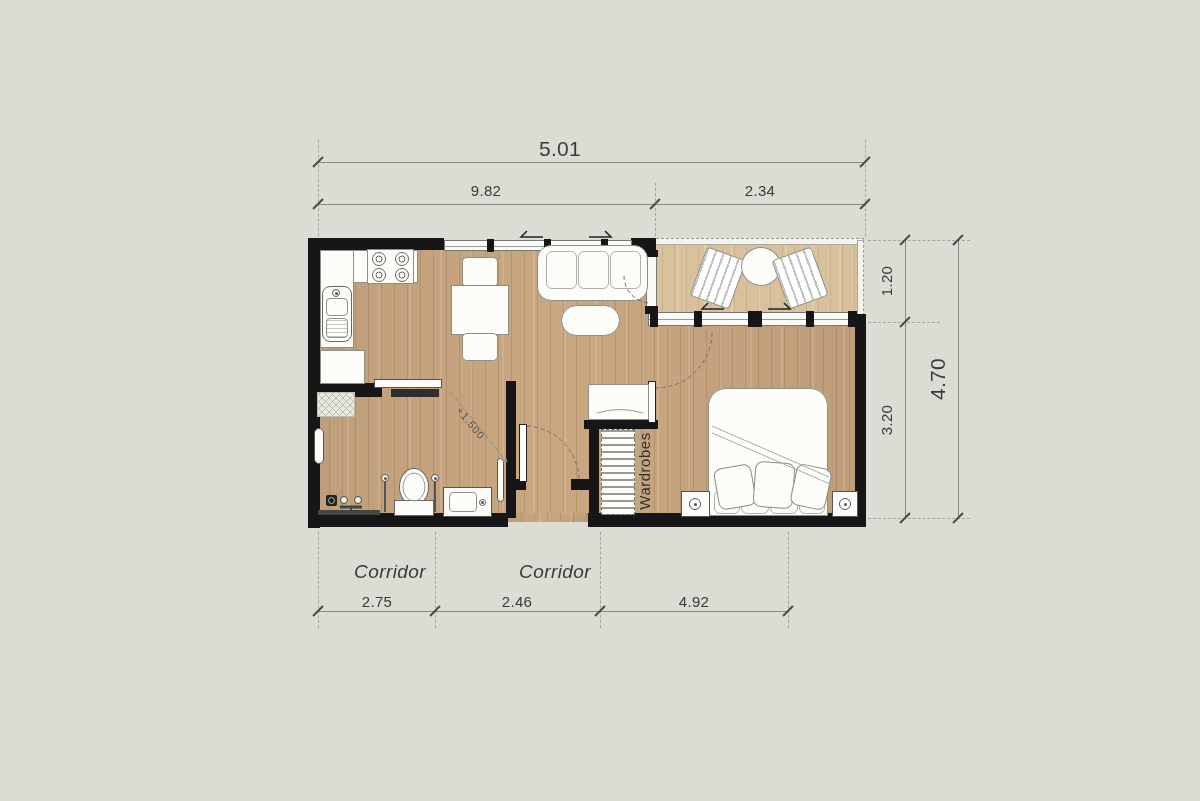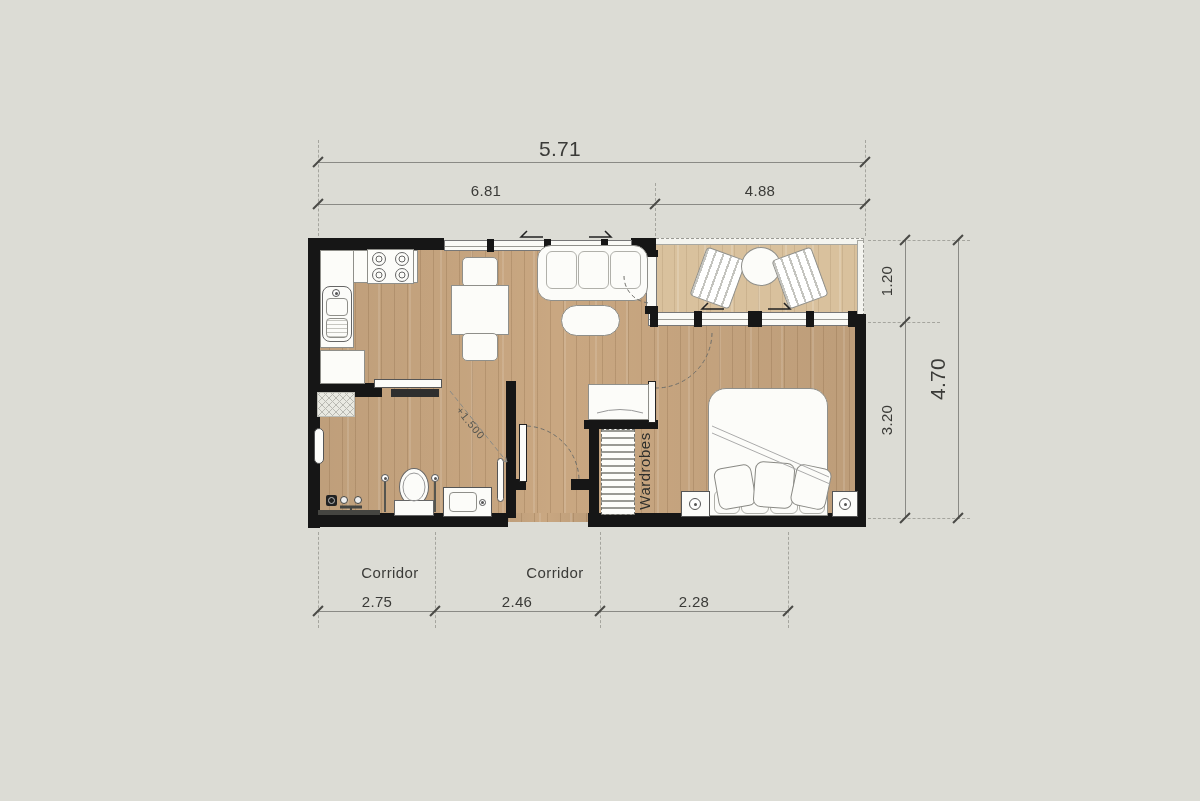"5.71" div.dimtext { text: 5.71 -> 5.01 }
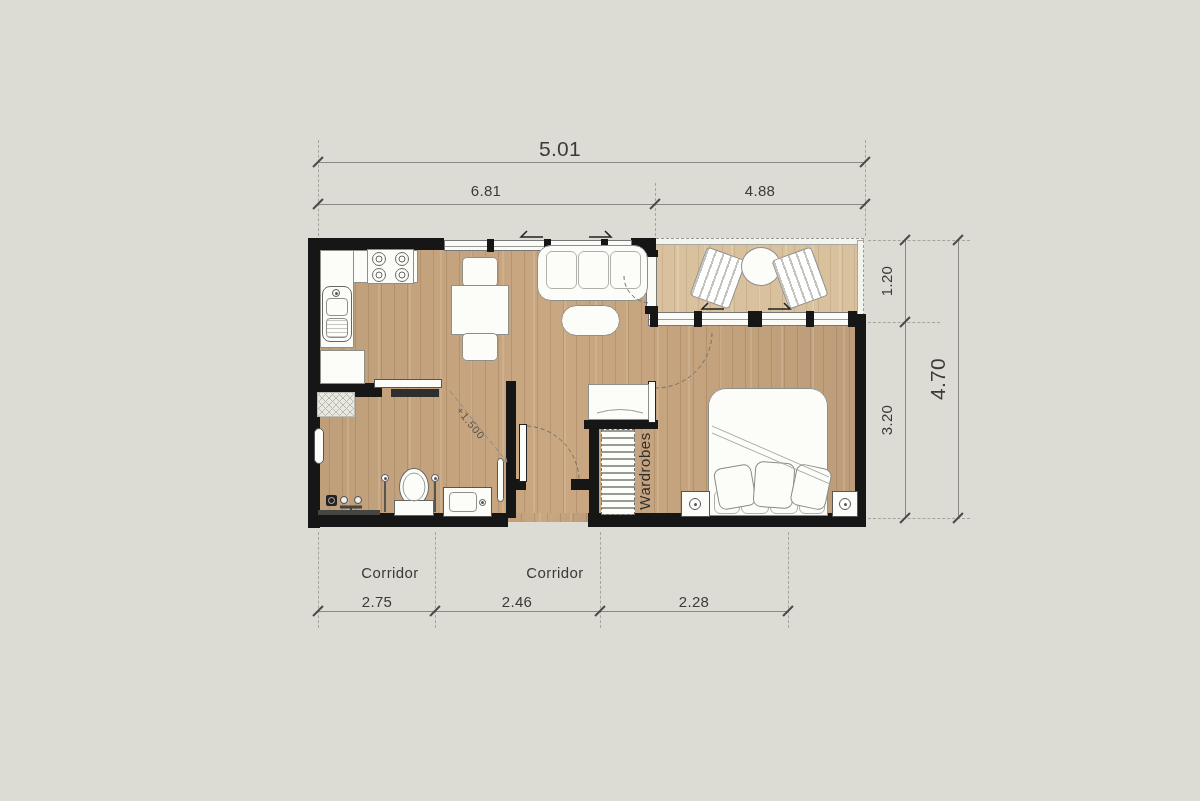"6.81" div.dimtext { text: 6.81 -> 9.82 }
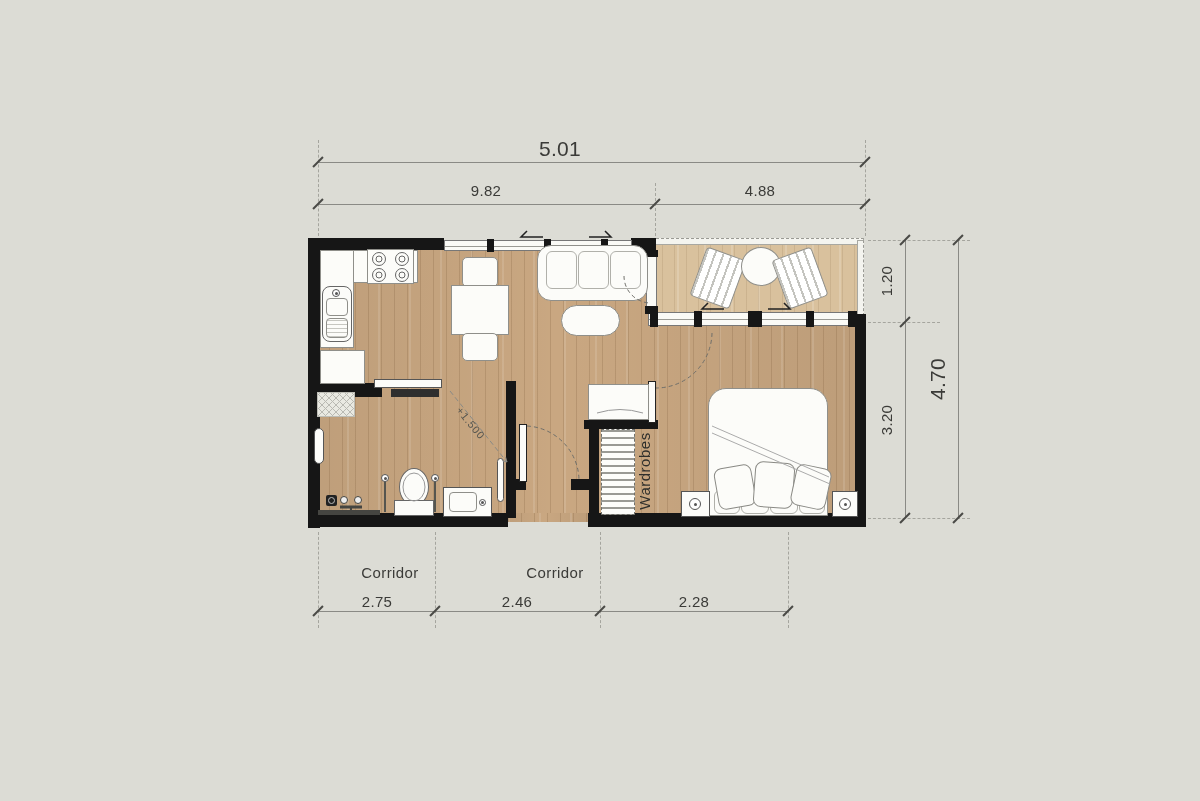"4.88" div.dimtext { text: 4.88 -> 2.34 }
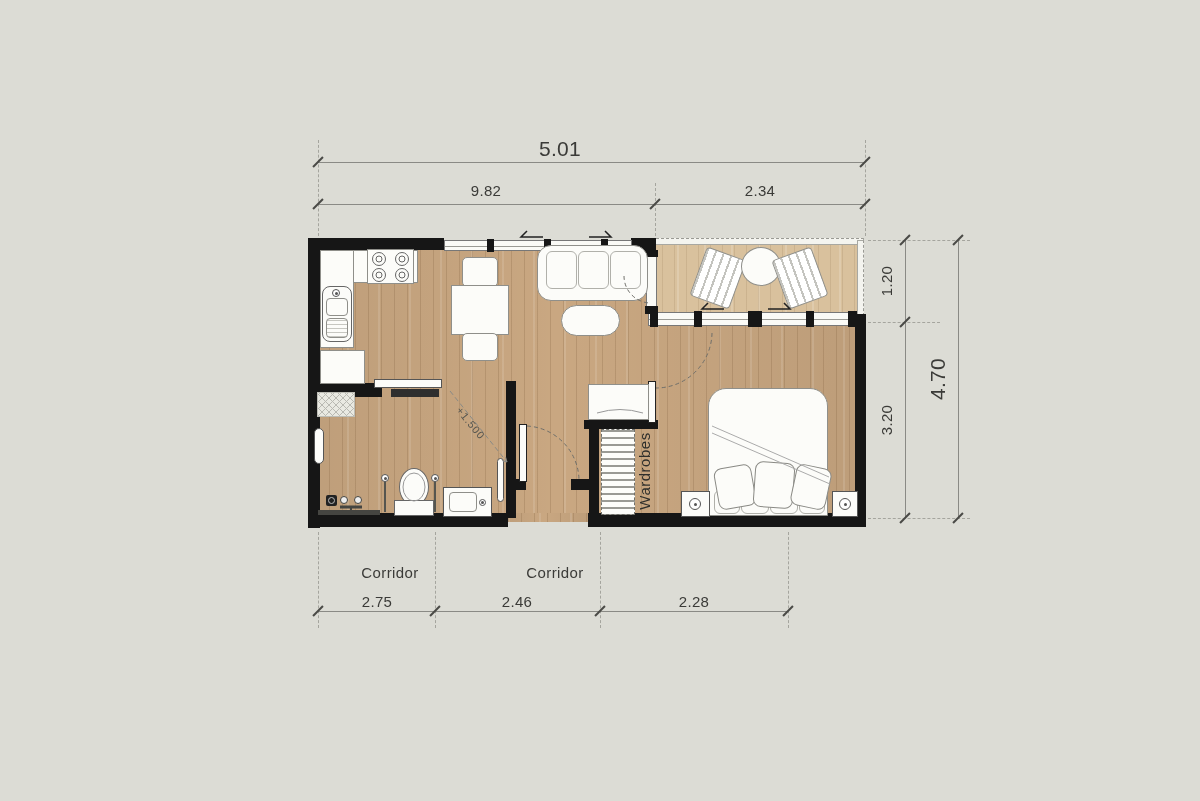"Corridor" .corridor { font-size: 15px -> 19px; font-style: none -> italic }
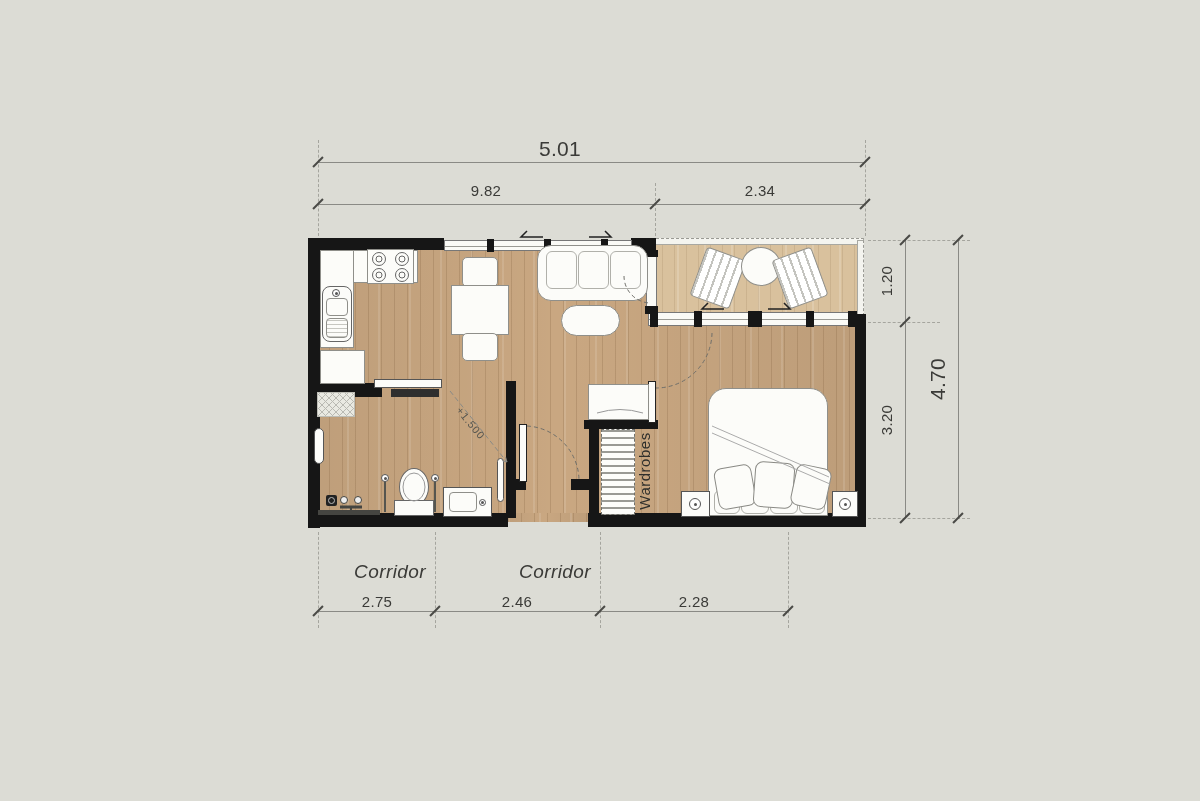"2.28" div.dimtext { text: 2.28 -> 4.92 }
